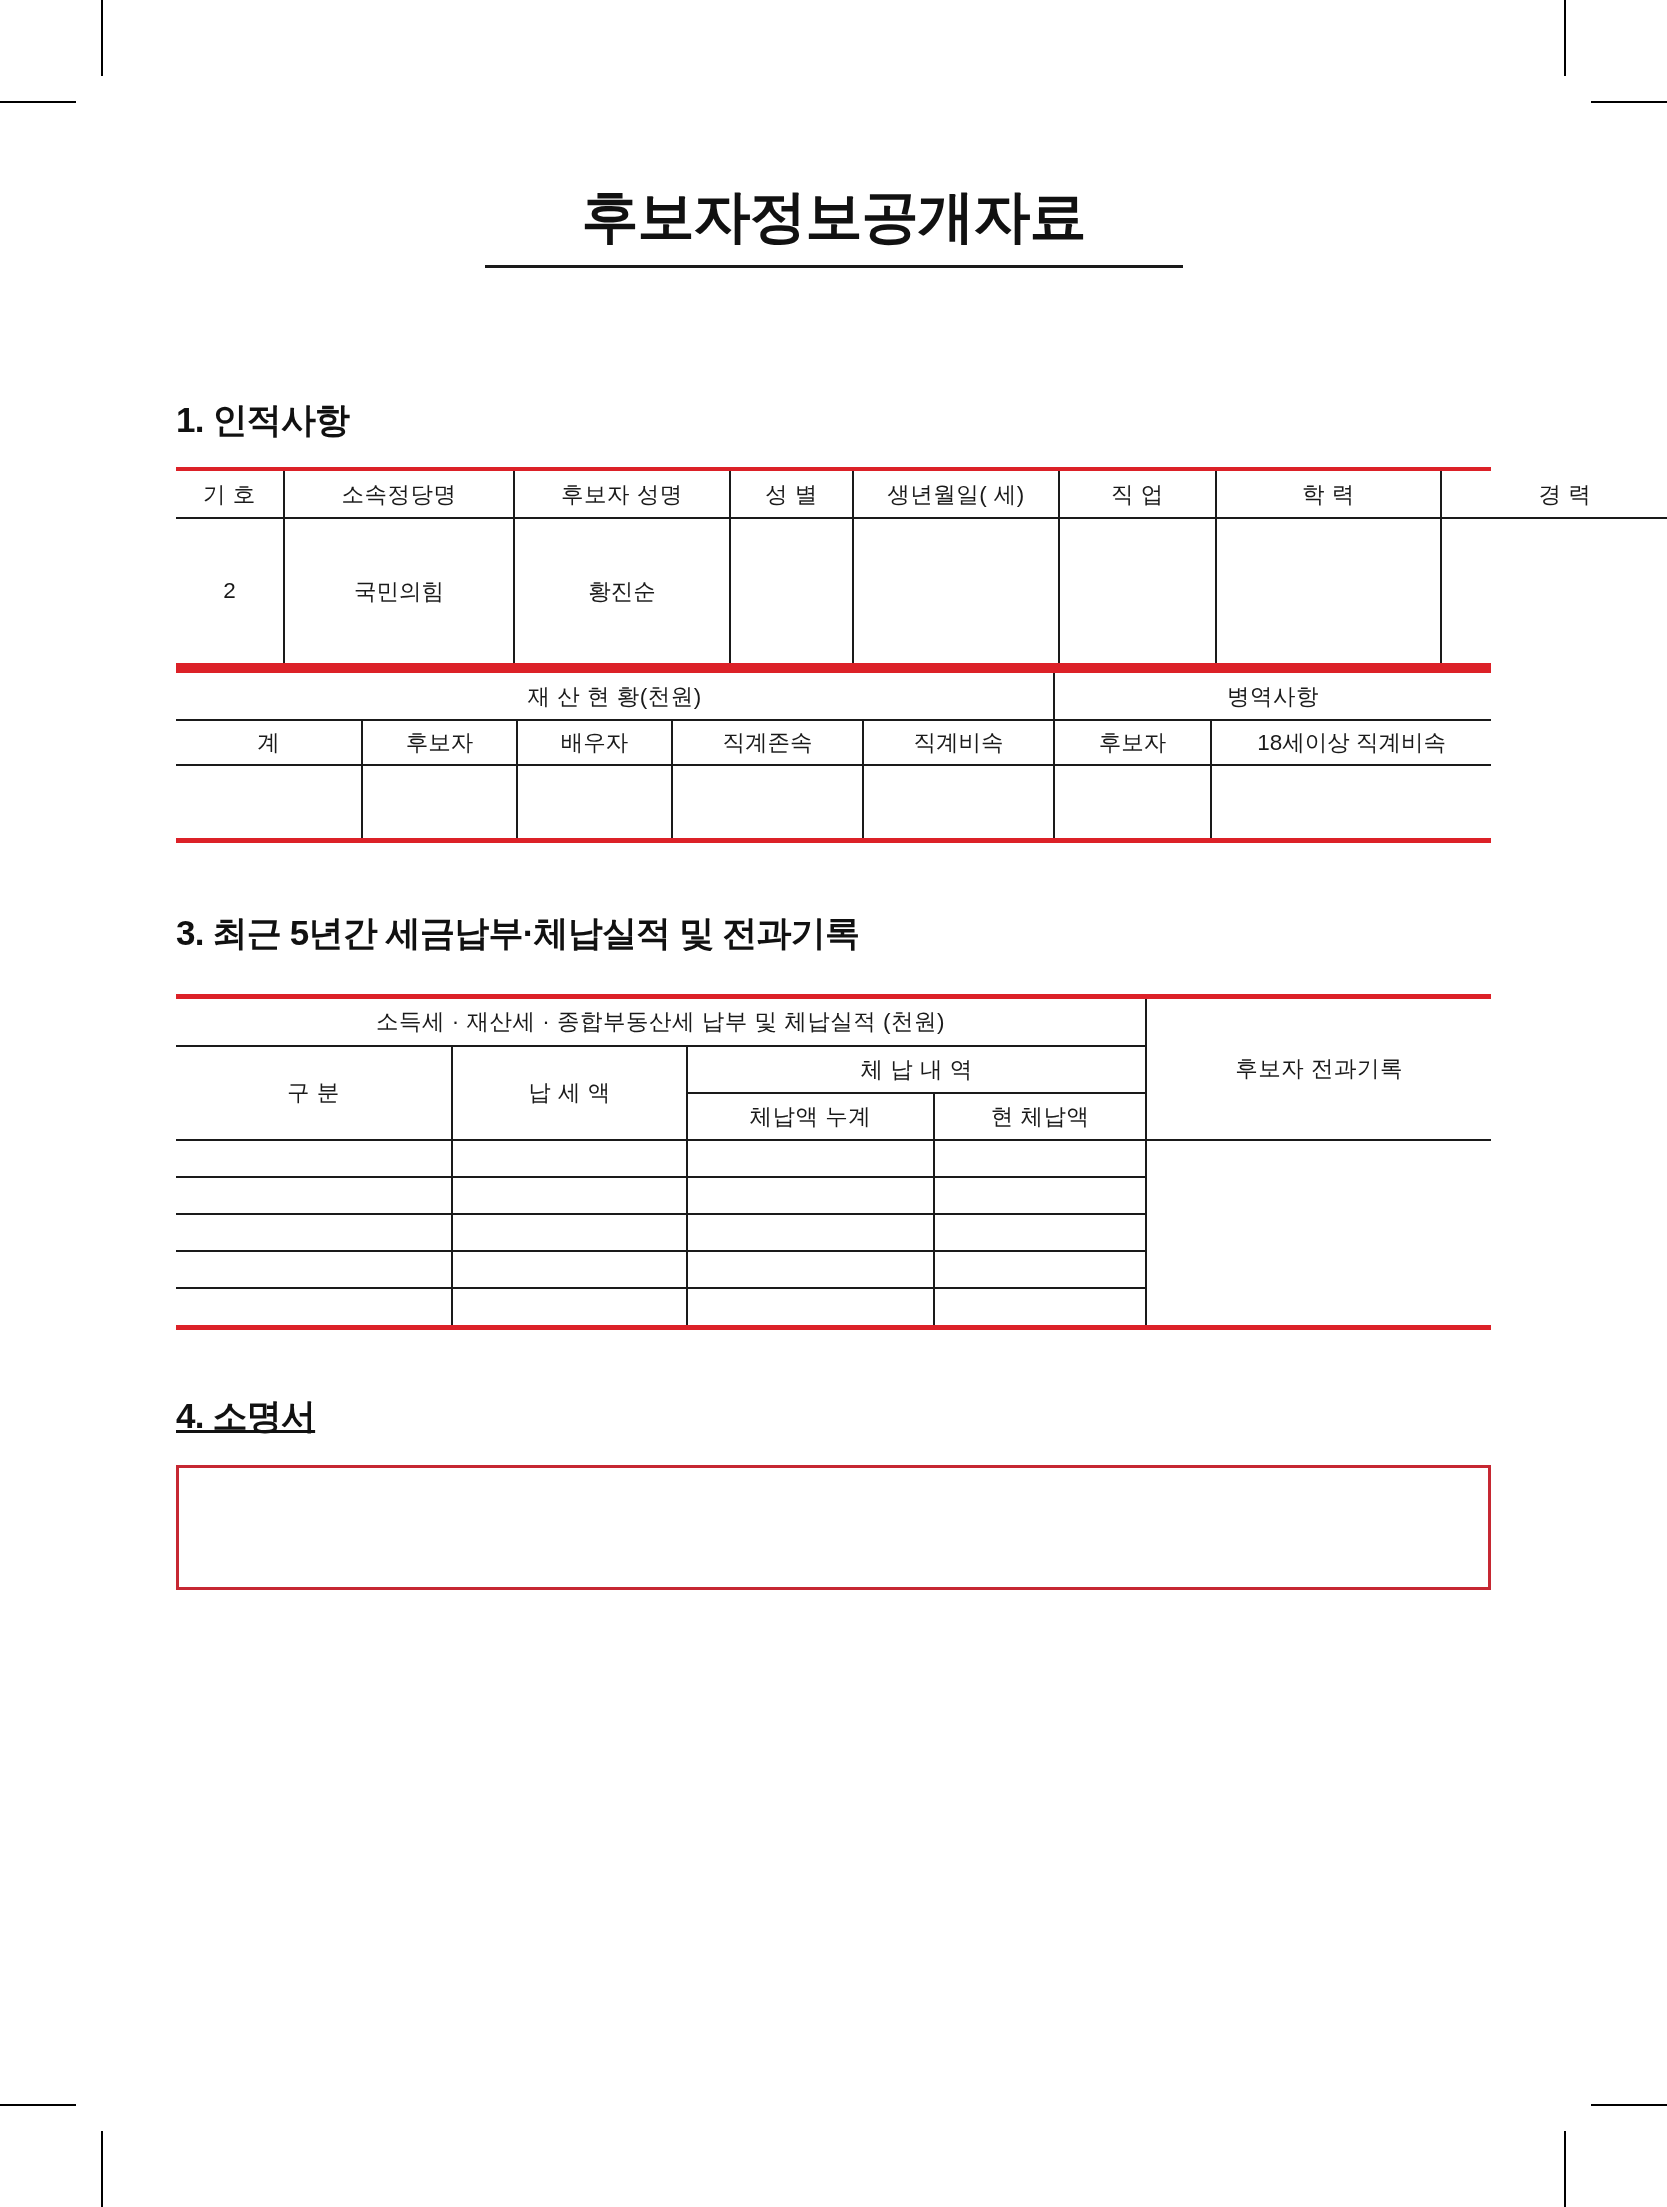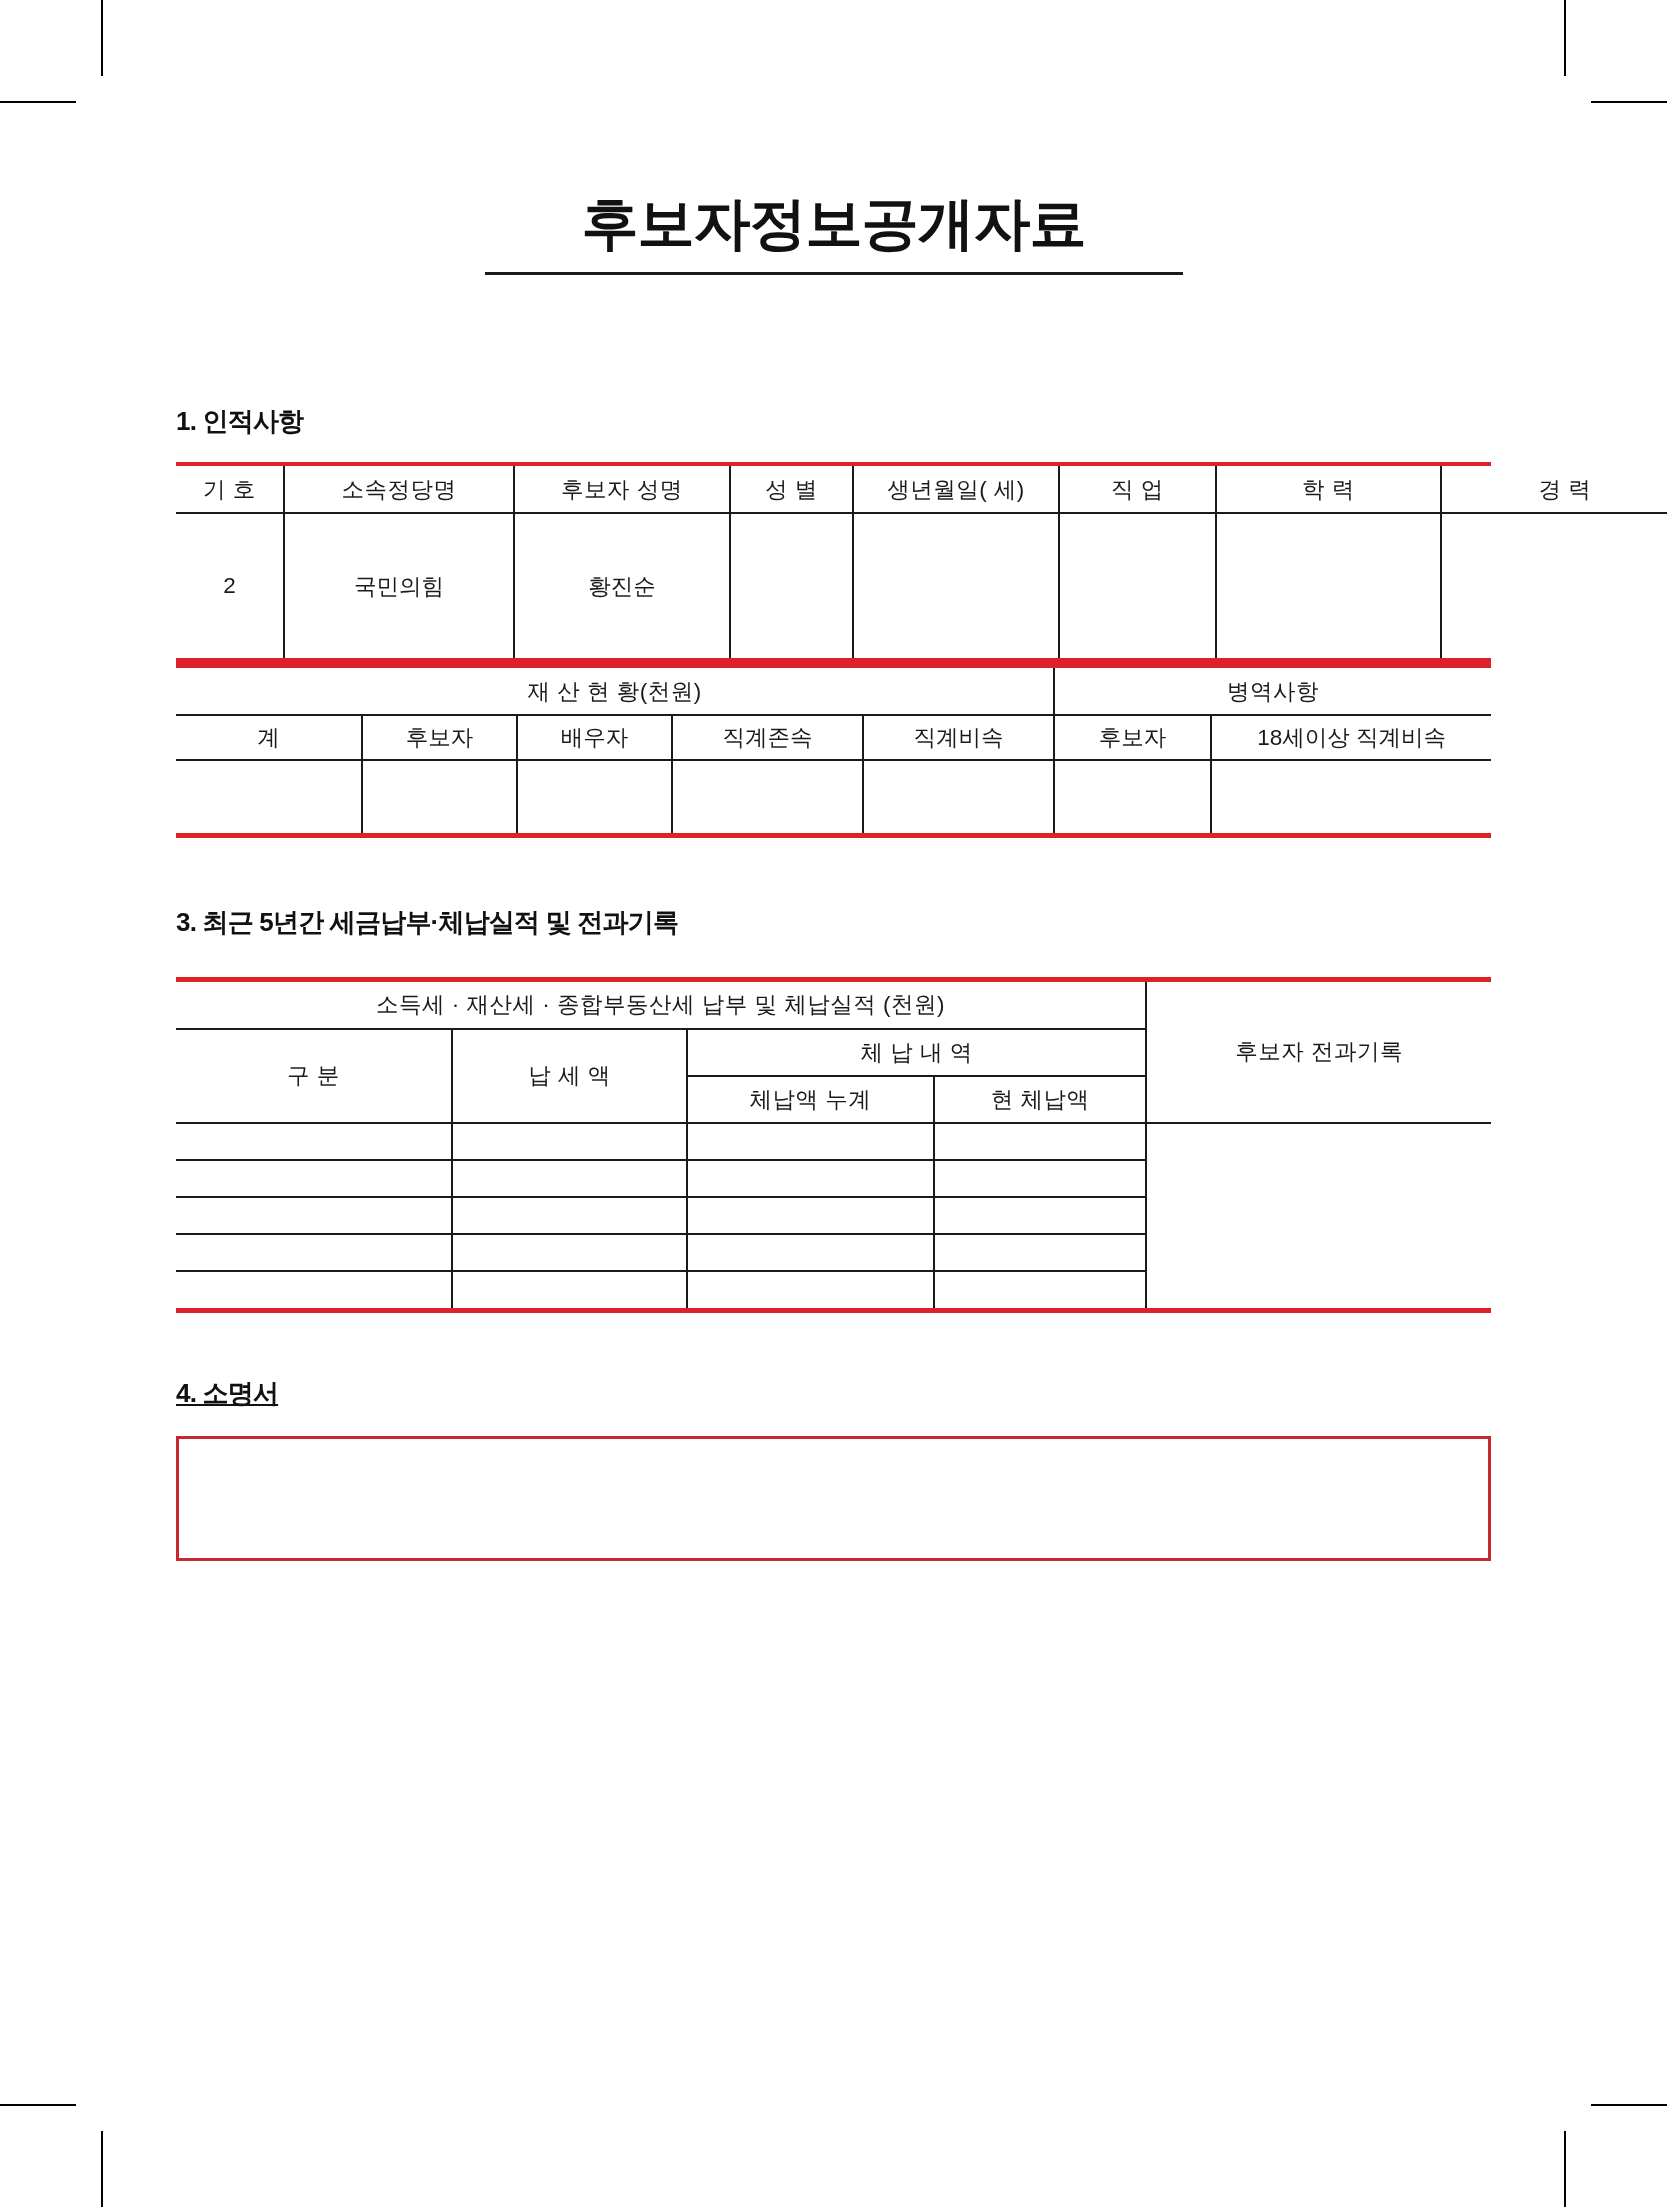"후보자정보공개자료" .content { top: 7px -> 0 }
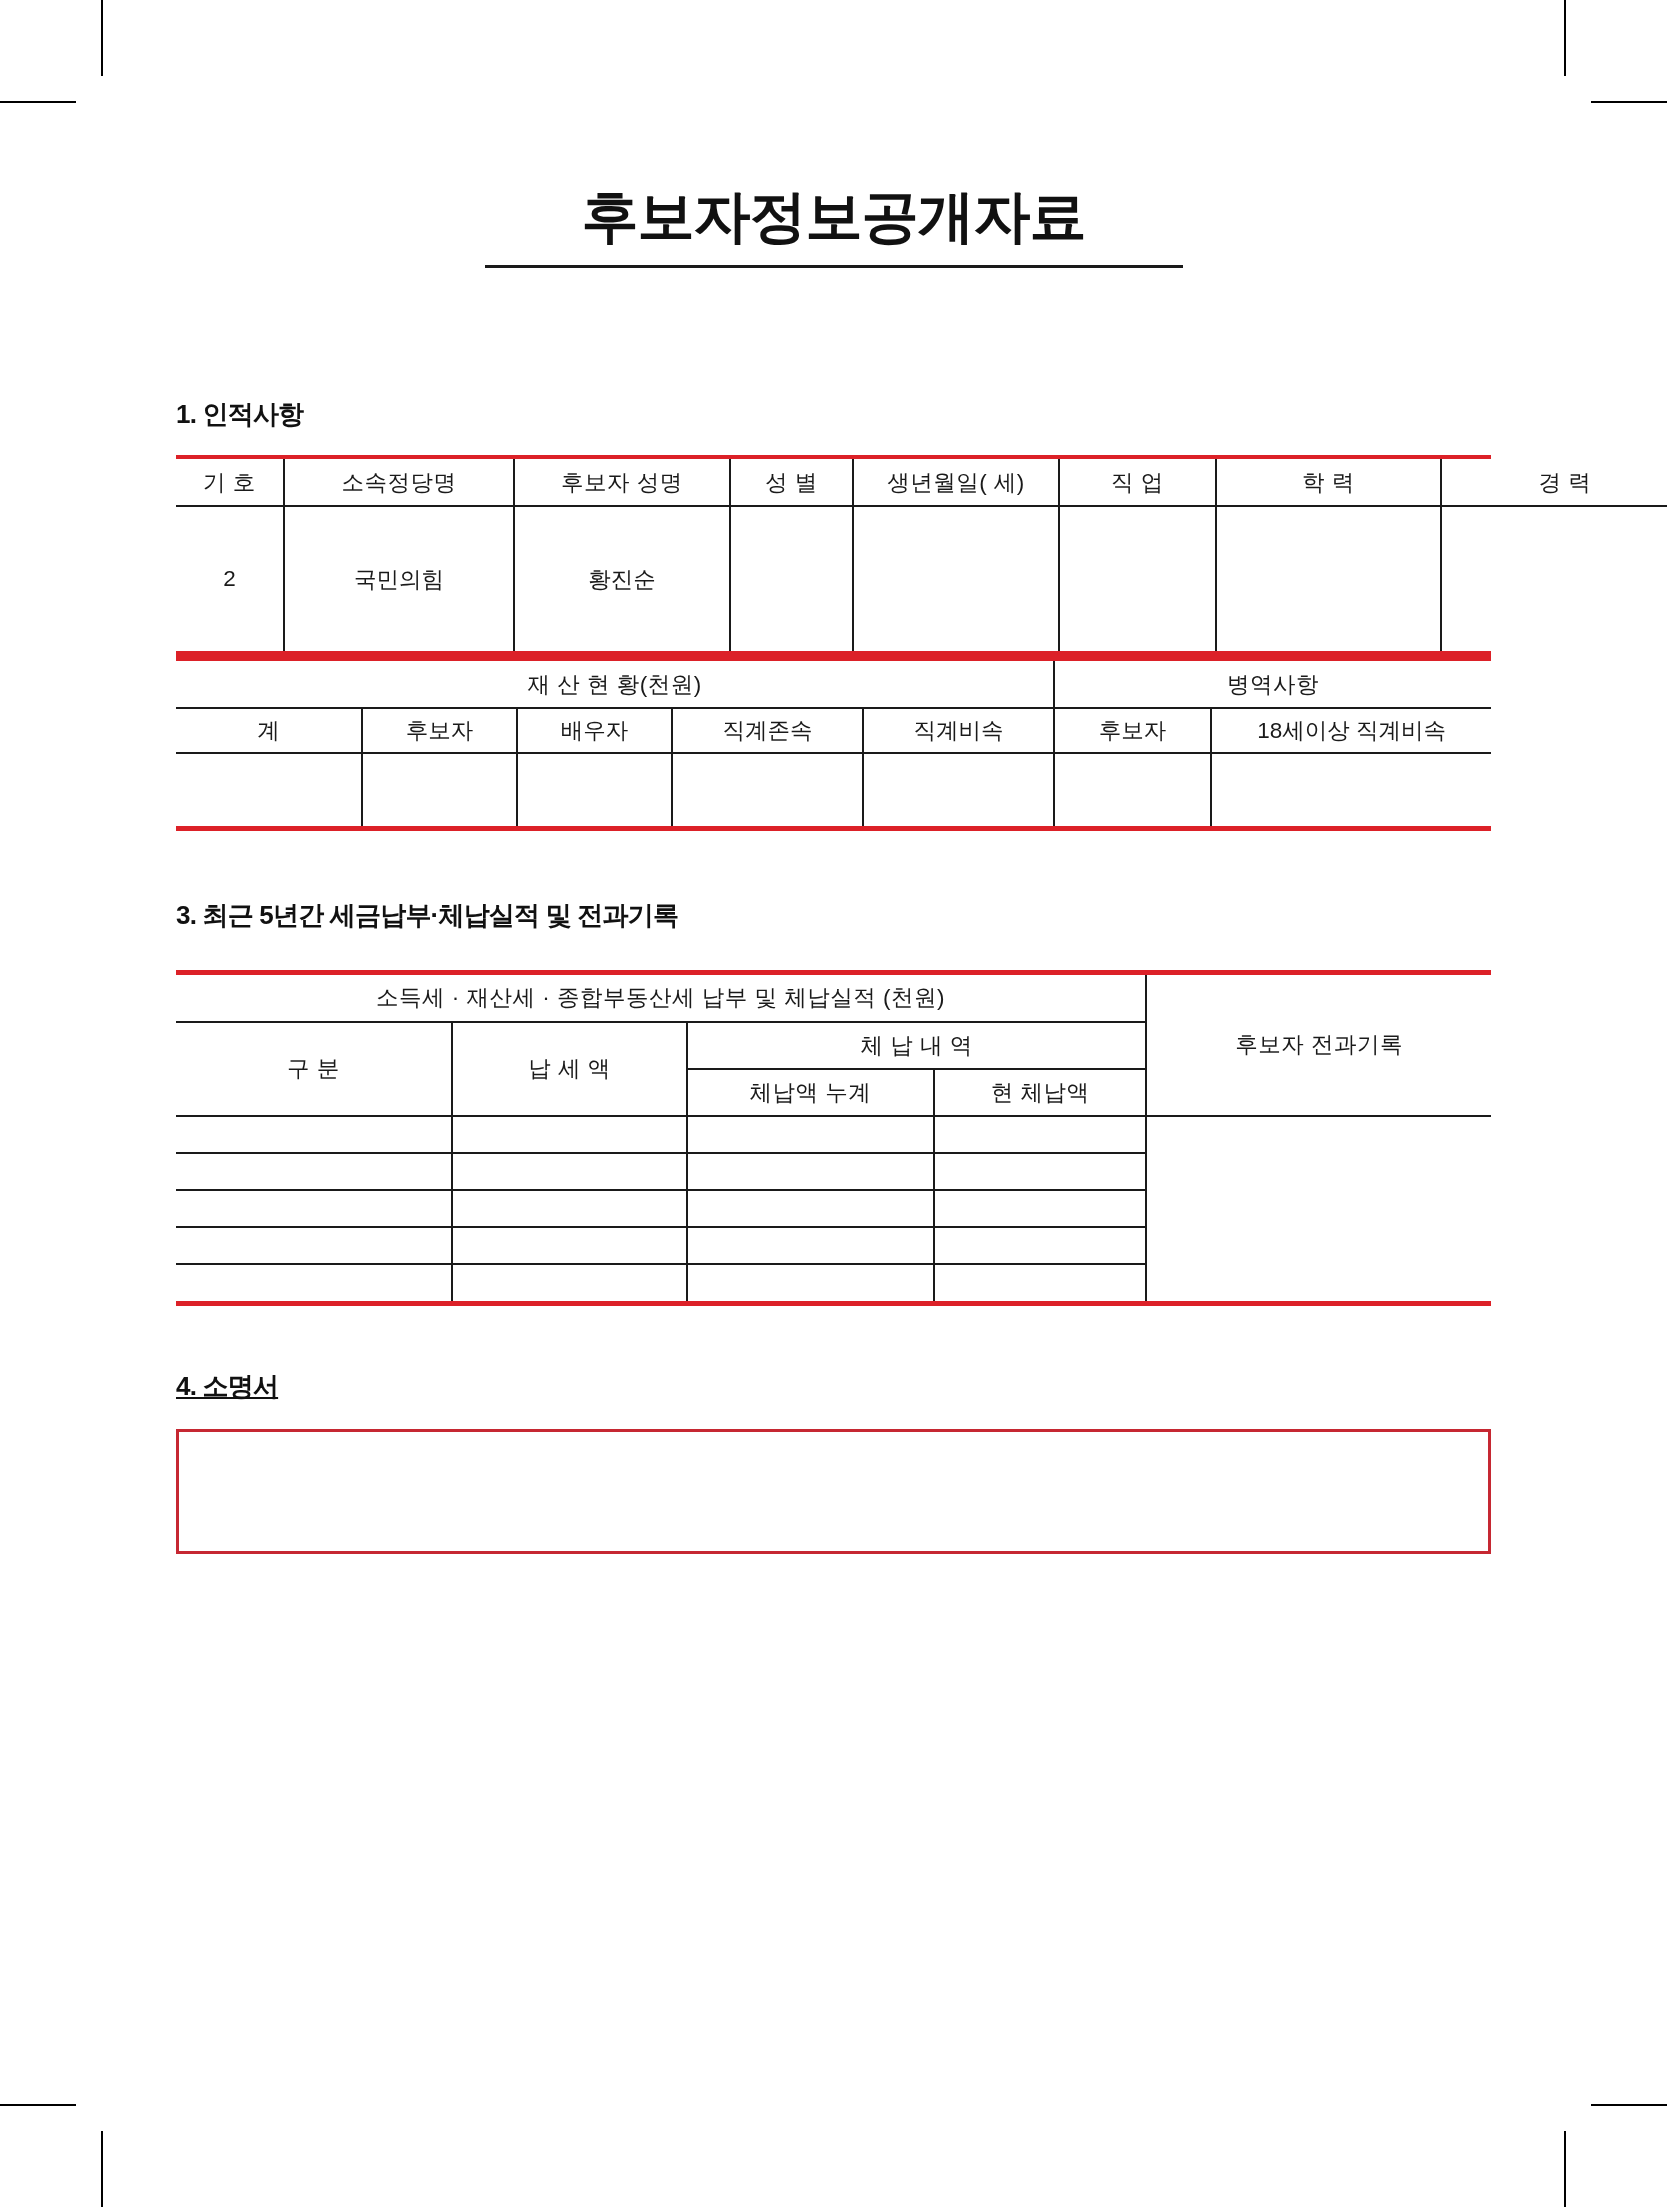"1. 인적사항" .section-title { font-size: 26px -> 35px }
